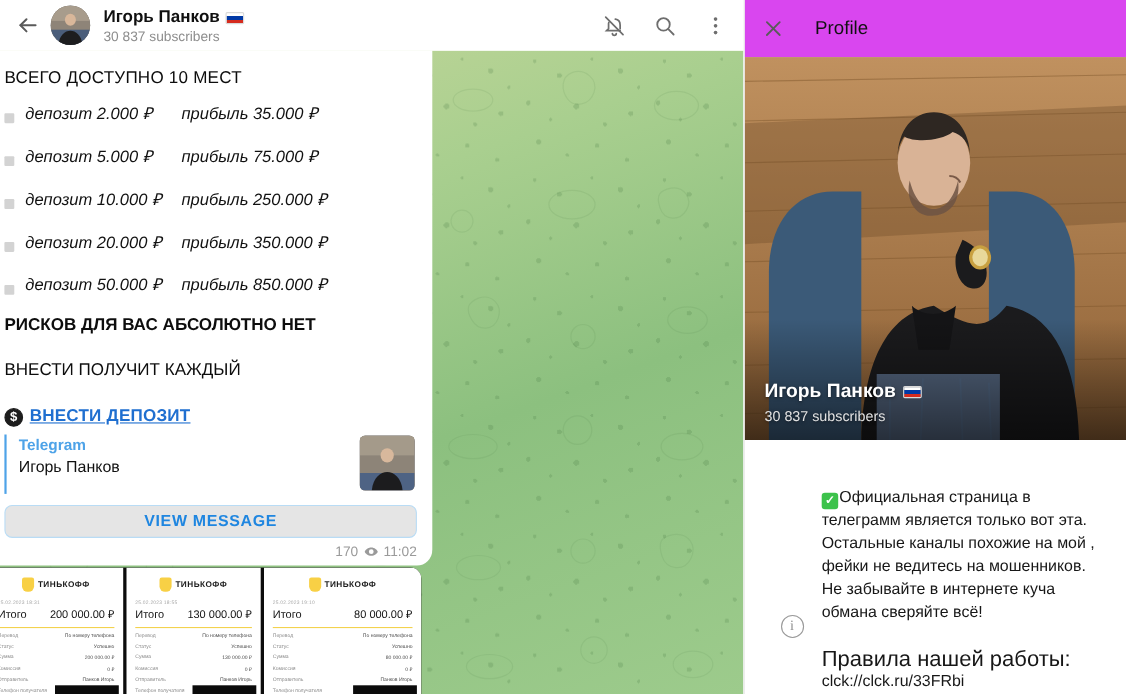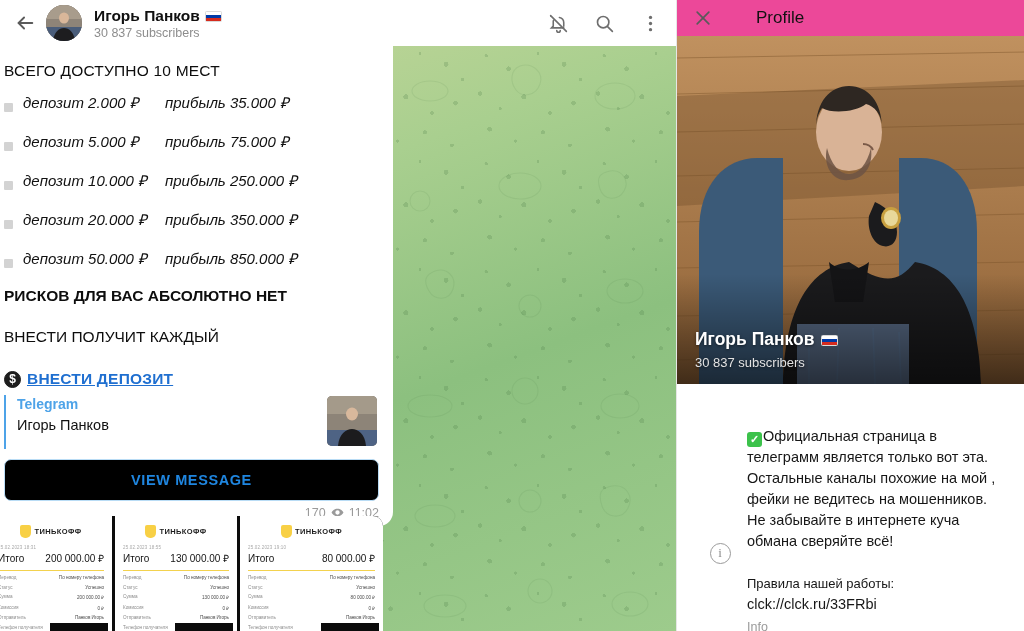"Profile" .prof-header { background: #ec4899 -> #d946ef; gap: 41px -> 26px; height: 36px -> 52px }
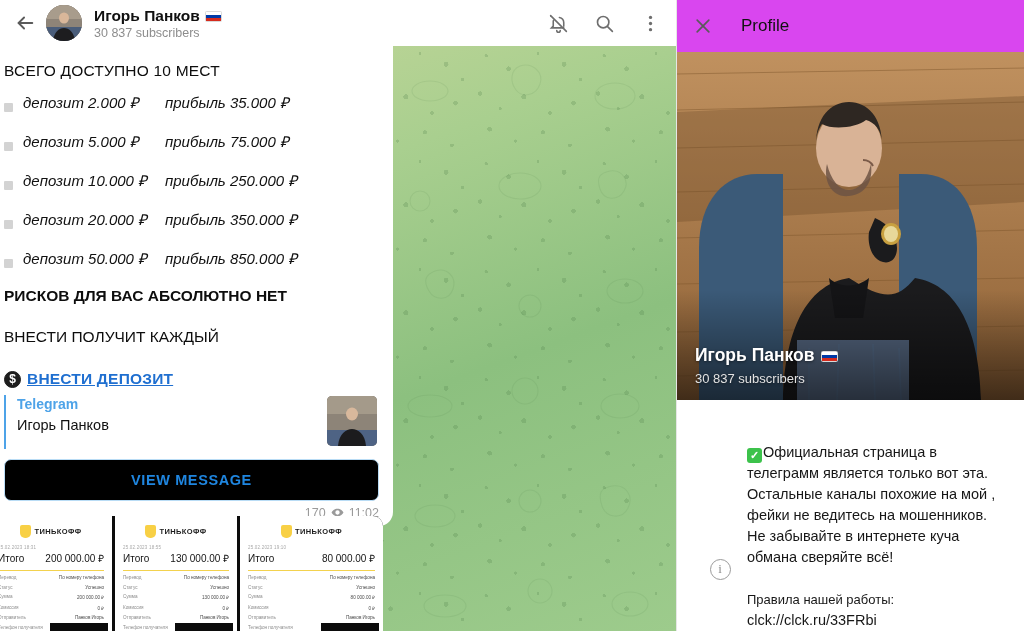"VIEW MESSAGE" .view-msg-btn { background: #000000 -> #e5e5e5; height: 42px -> 30px }
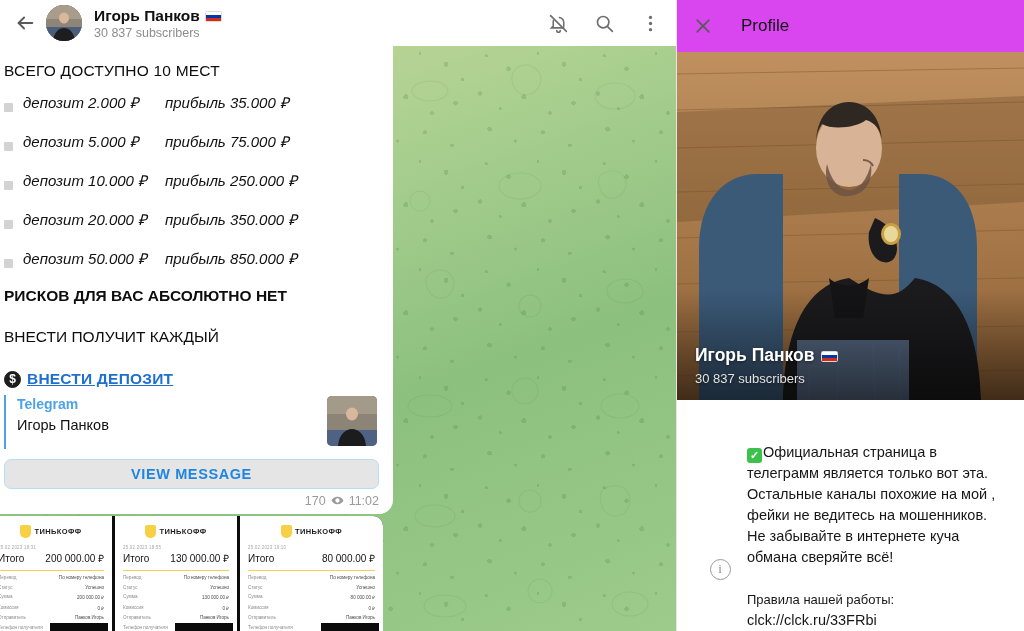"170" .msg-meta { align-items: flex-start -> flex-end }
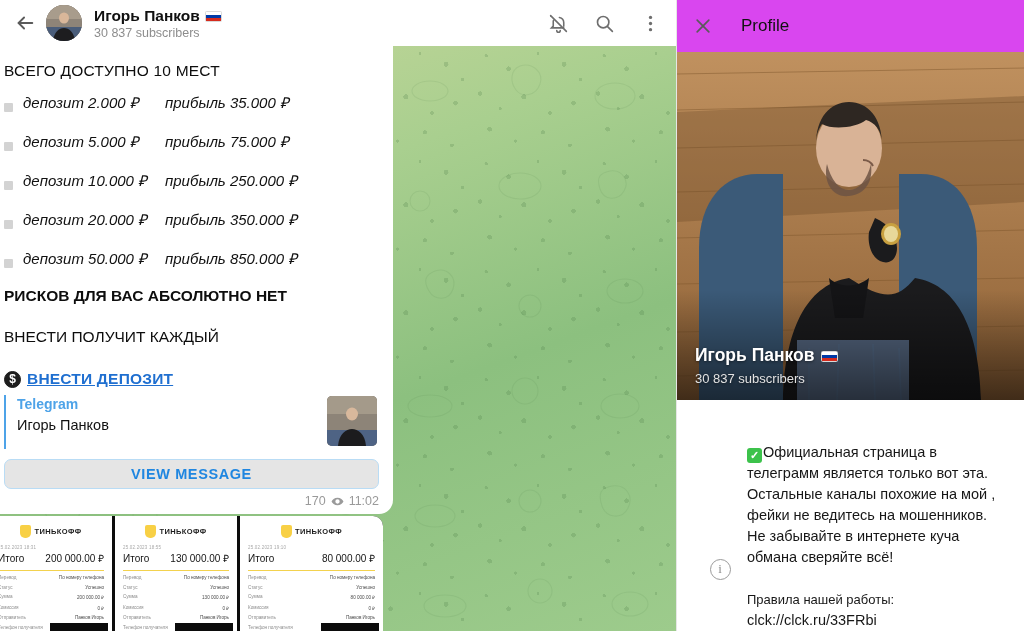"Правила нашей работы:" .bio-rules { font-size: 13px -> 20px }
